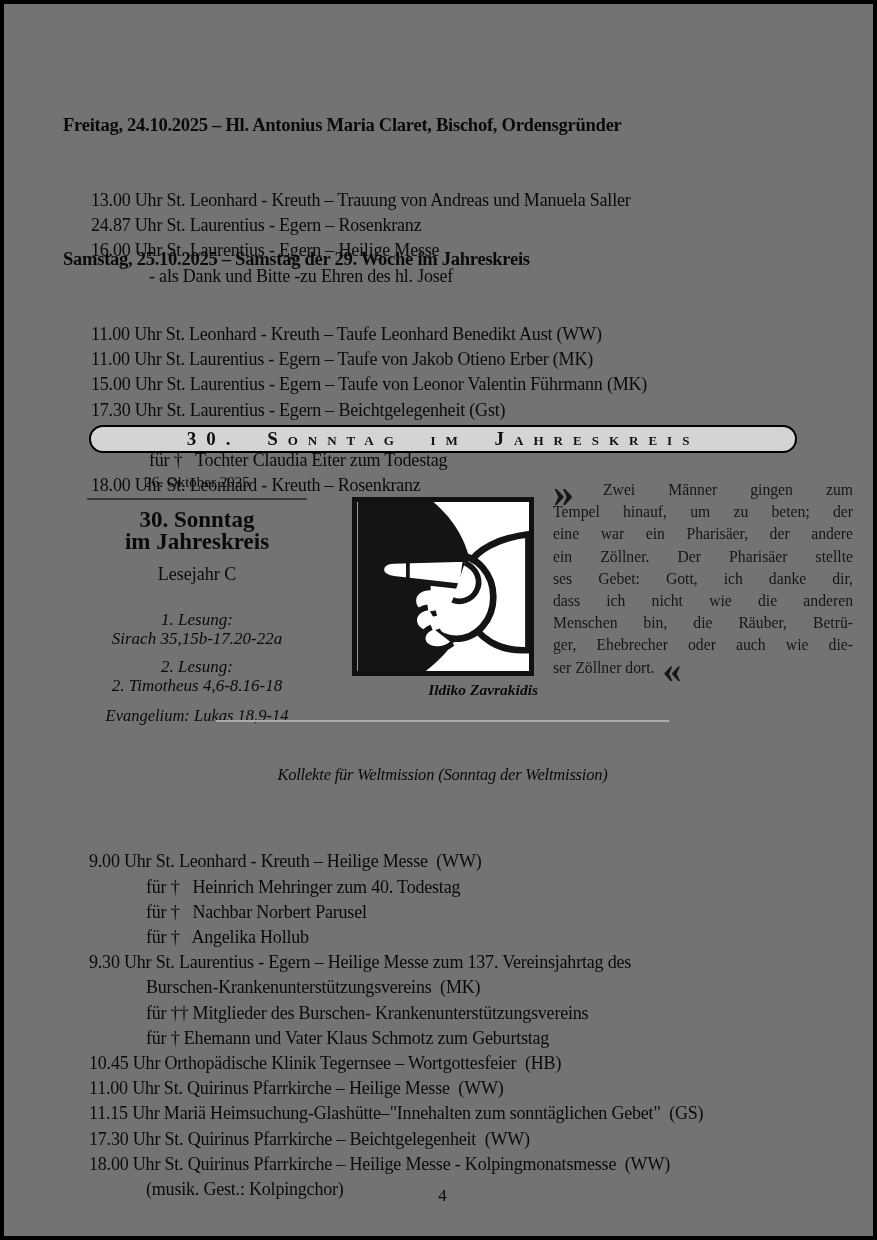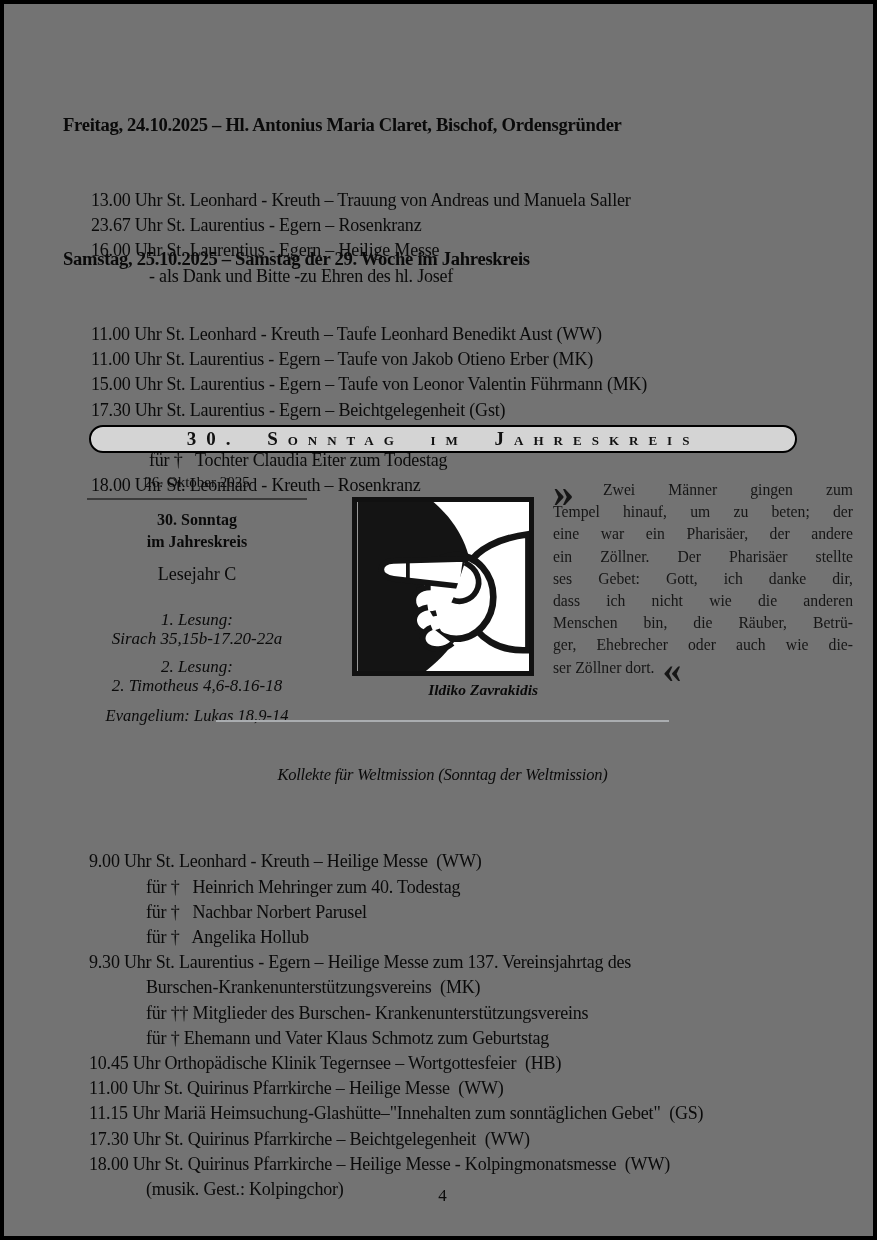"23.67 Uhr St. Laurentius -" div.i1 { text: 23.67 -> 24.87 }
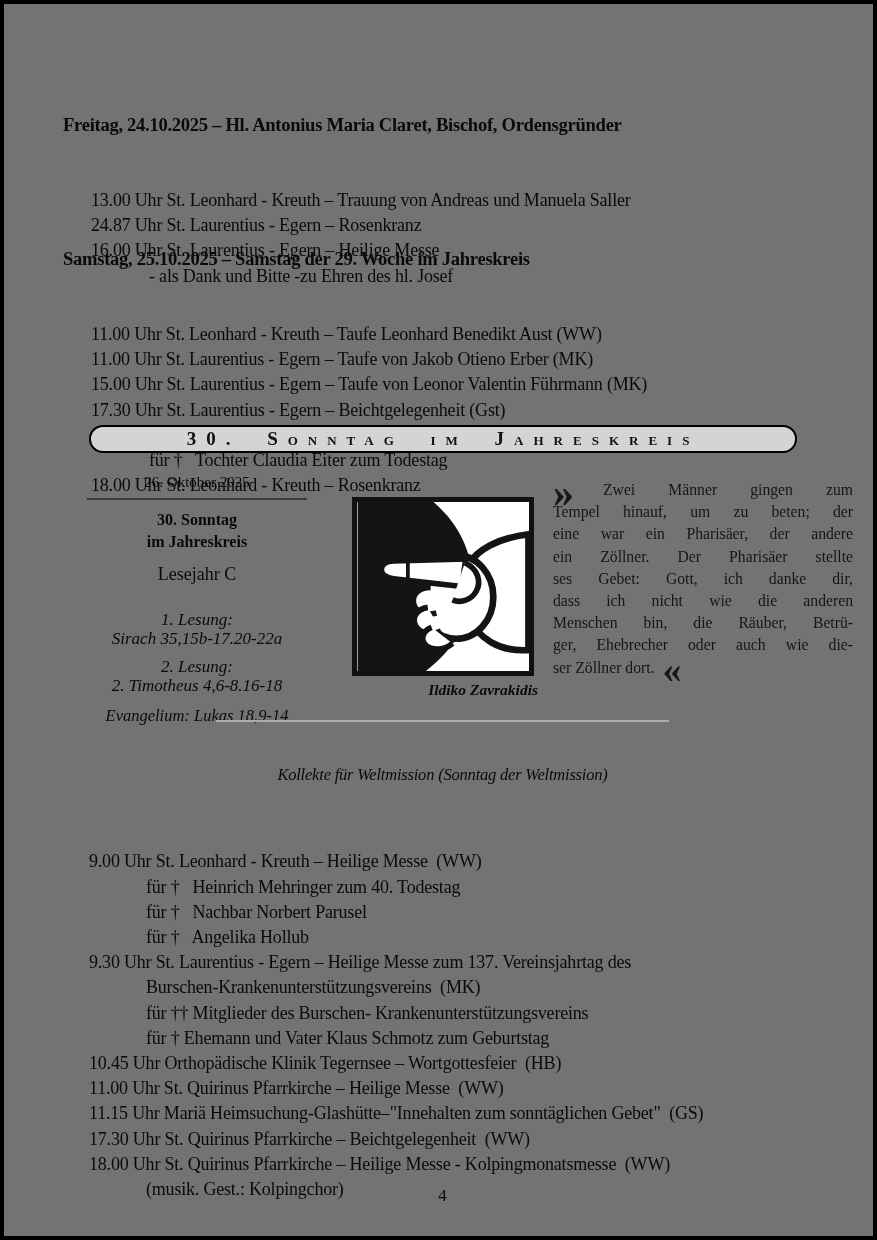"30. Sonntag" .info-title { font-size: 16px -> 23px }
